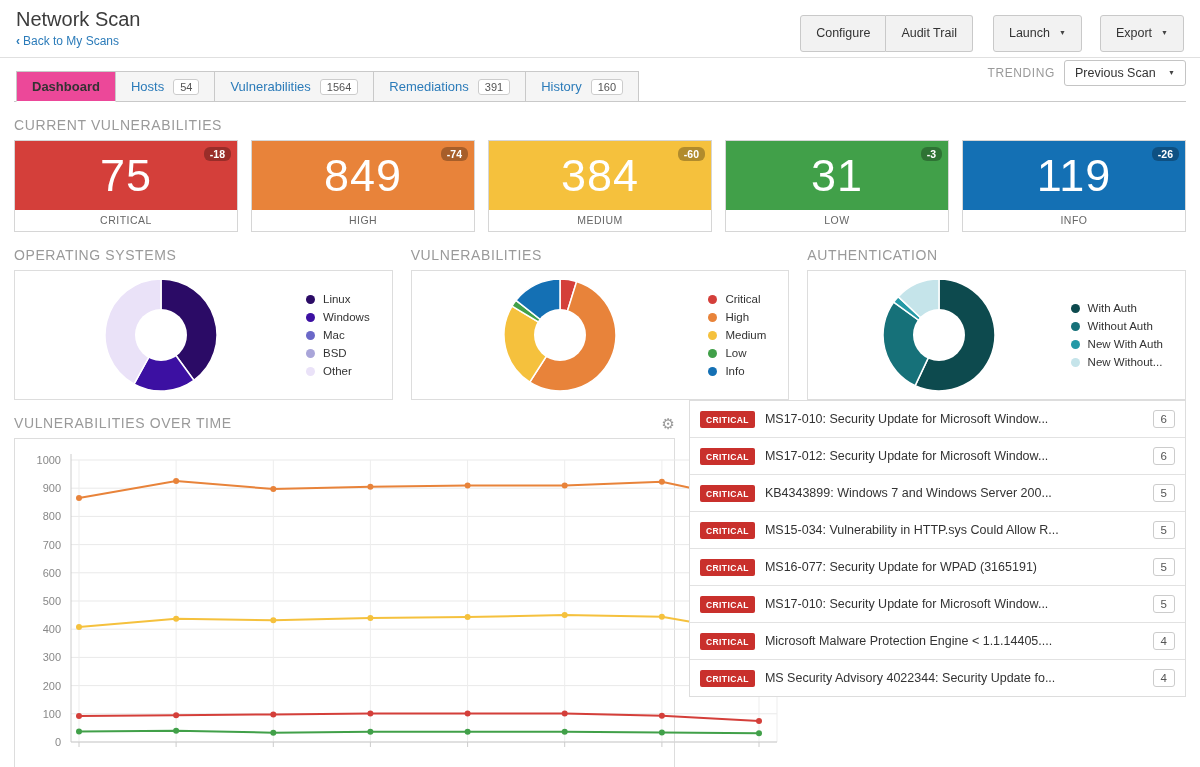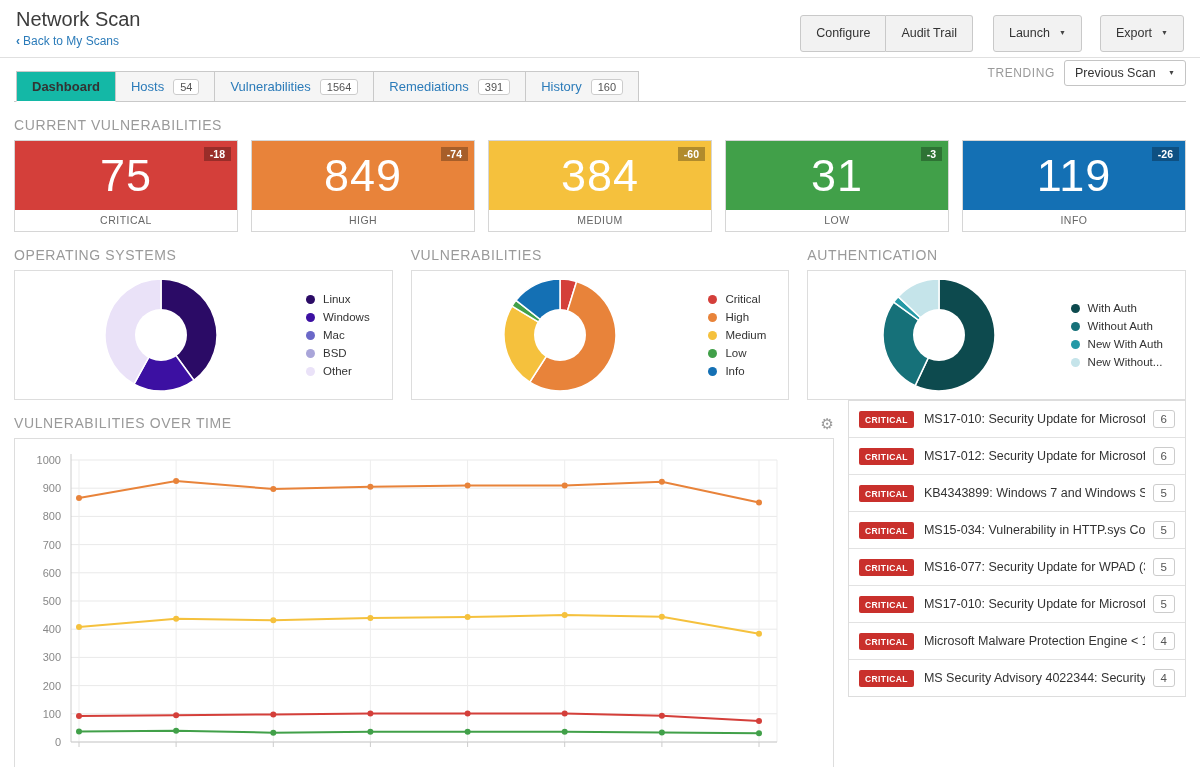"Dashboard" .tab.active { background: #14b8a6 -> #ec4899 }
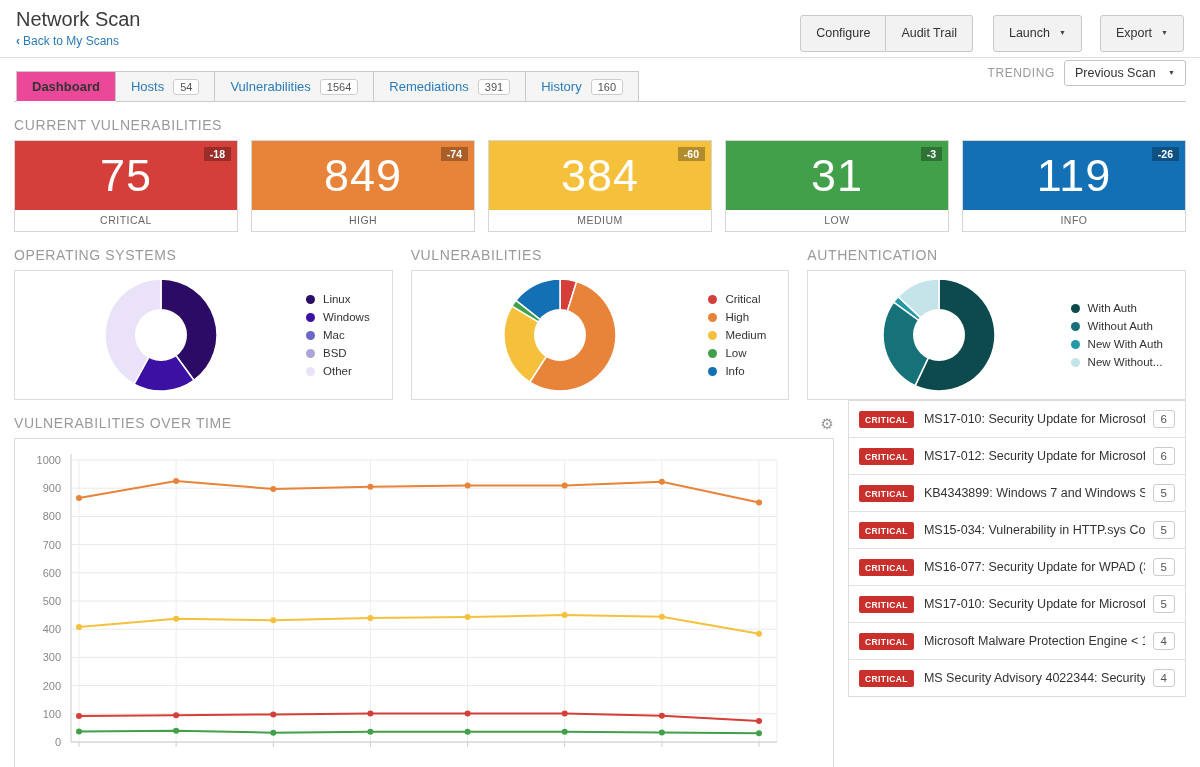"-18" .card-delta { border-radius: 0 -> 6px }
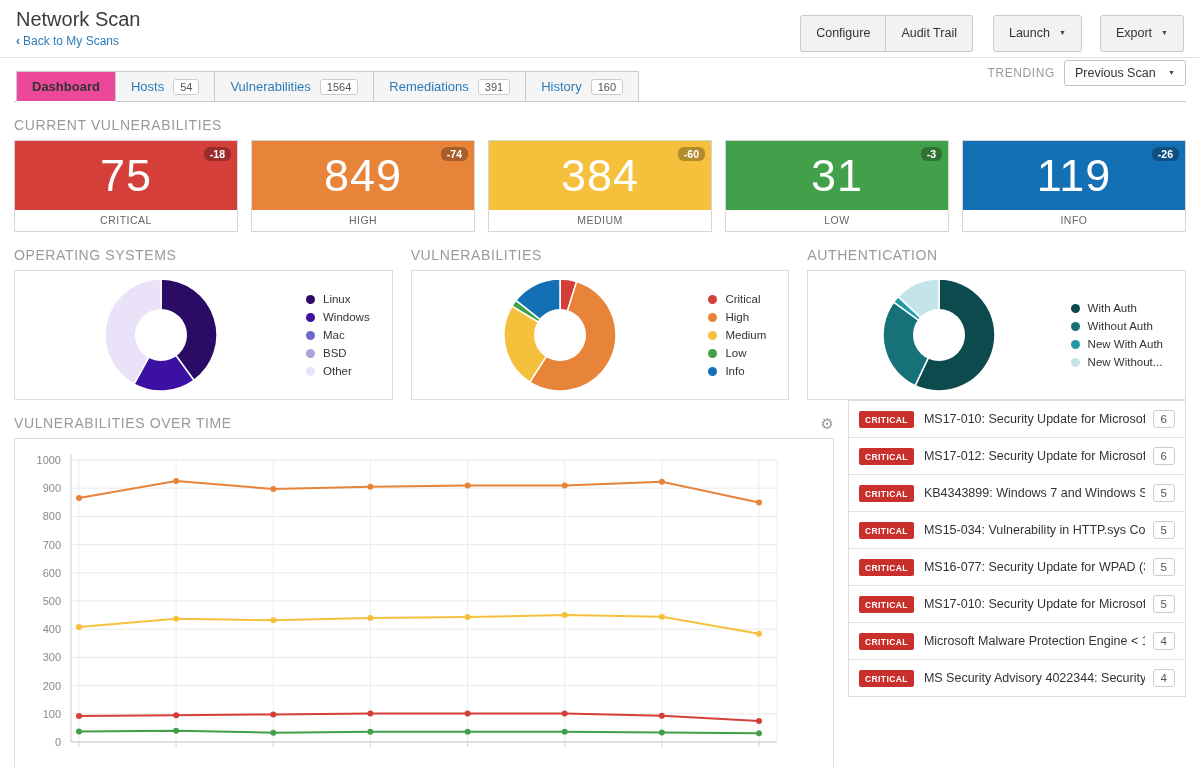"VULNERABILITIES OVER TIME" .chart-col { width: 820px -> 661px }
